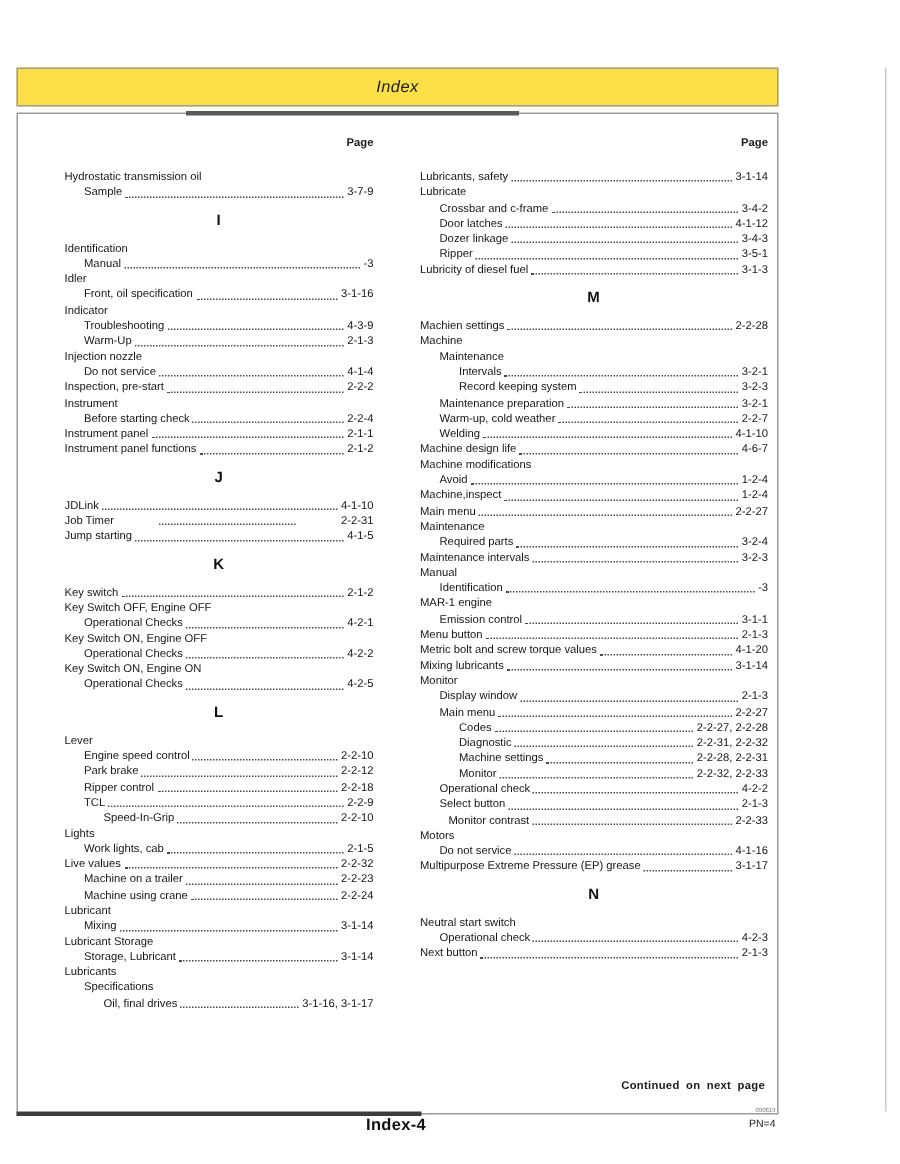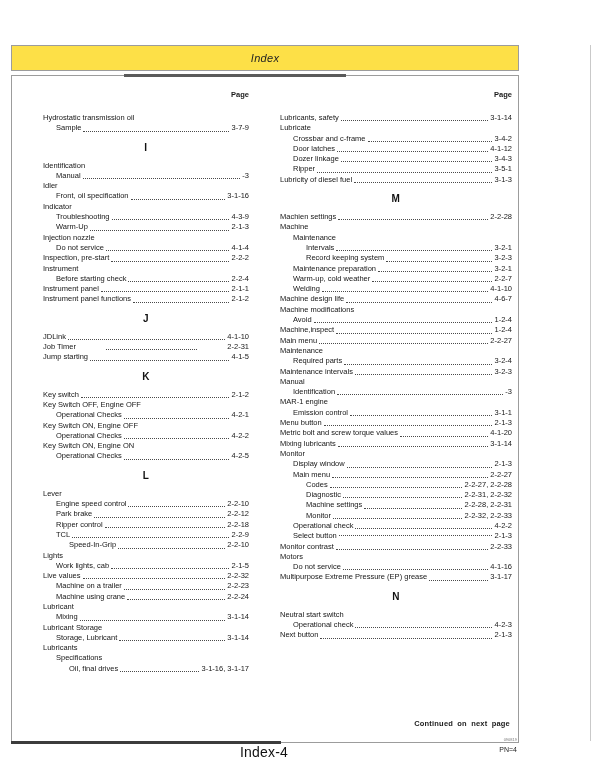"Select button" div.row { align-items: center -> none }
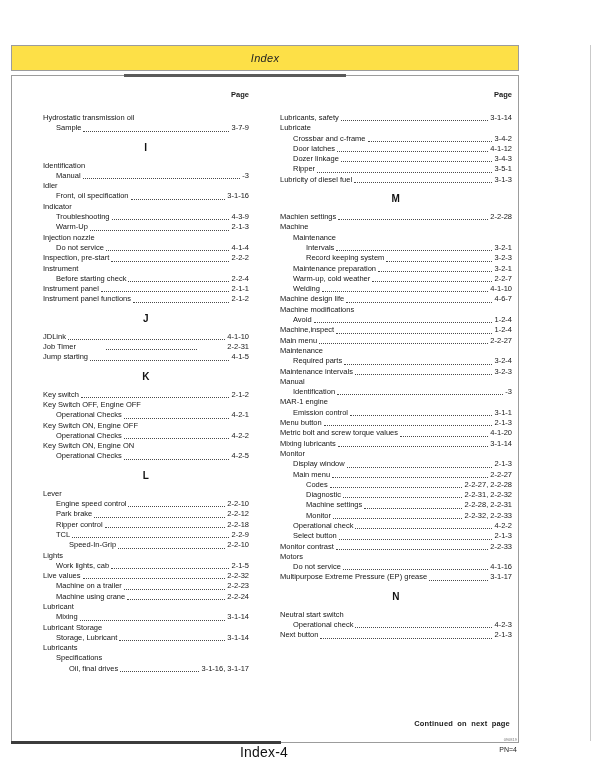"Monitor contrast" div.row { margin-left: none -> 19px }
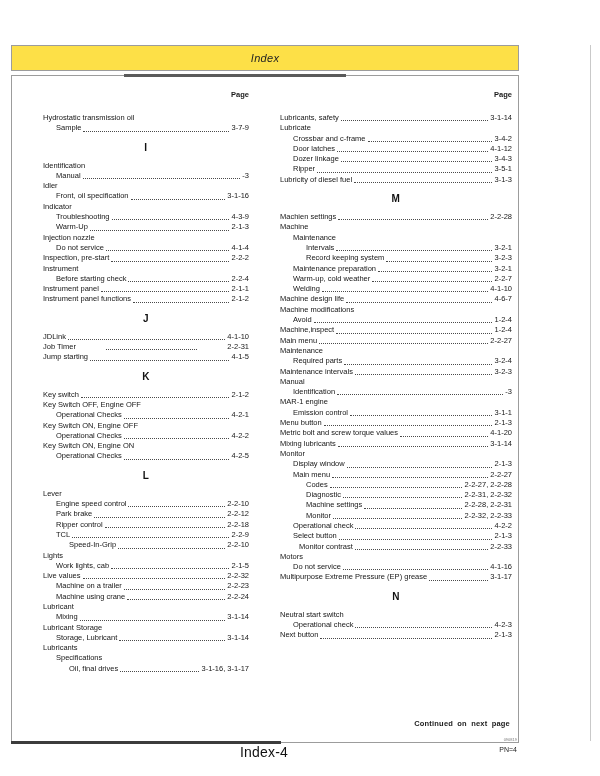"Index-4" .footer-page { font-size: 14px -> 11px; font-weight: normal -> bold }
